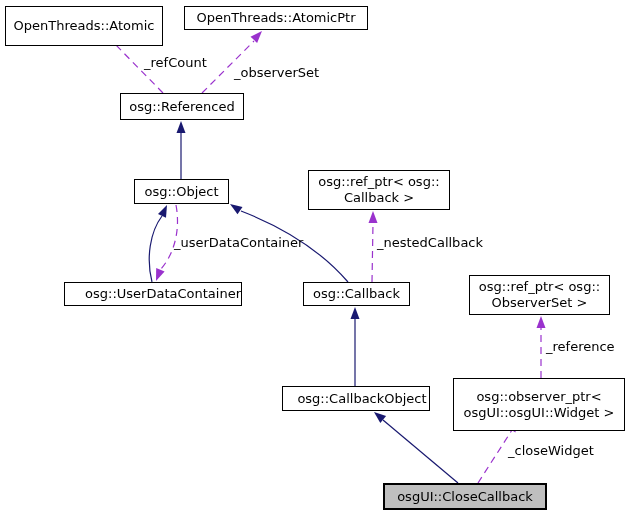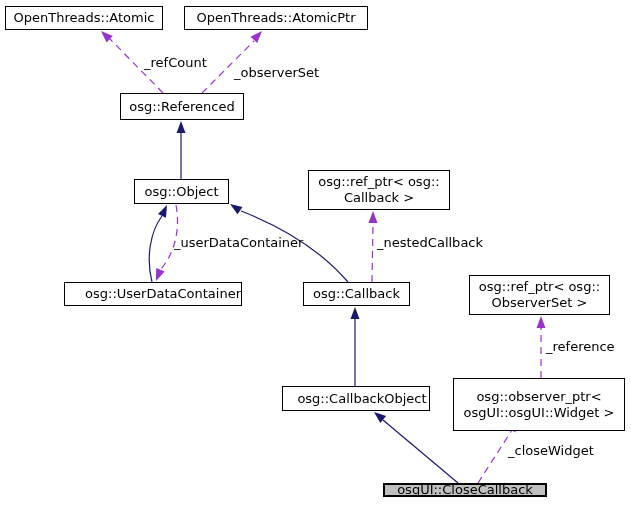"OpenThreads::Atomic" div.node { height: 24px -> 40px }
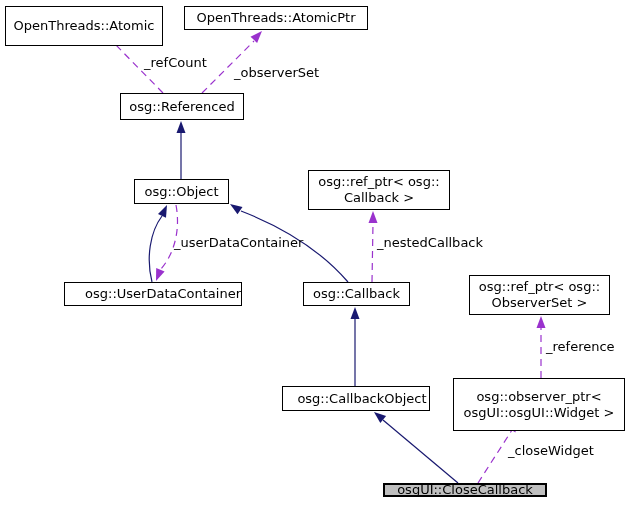"osgUI::CloseCallback" div.node { height: 14px -> 27px }
